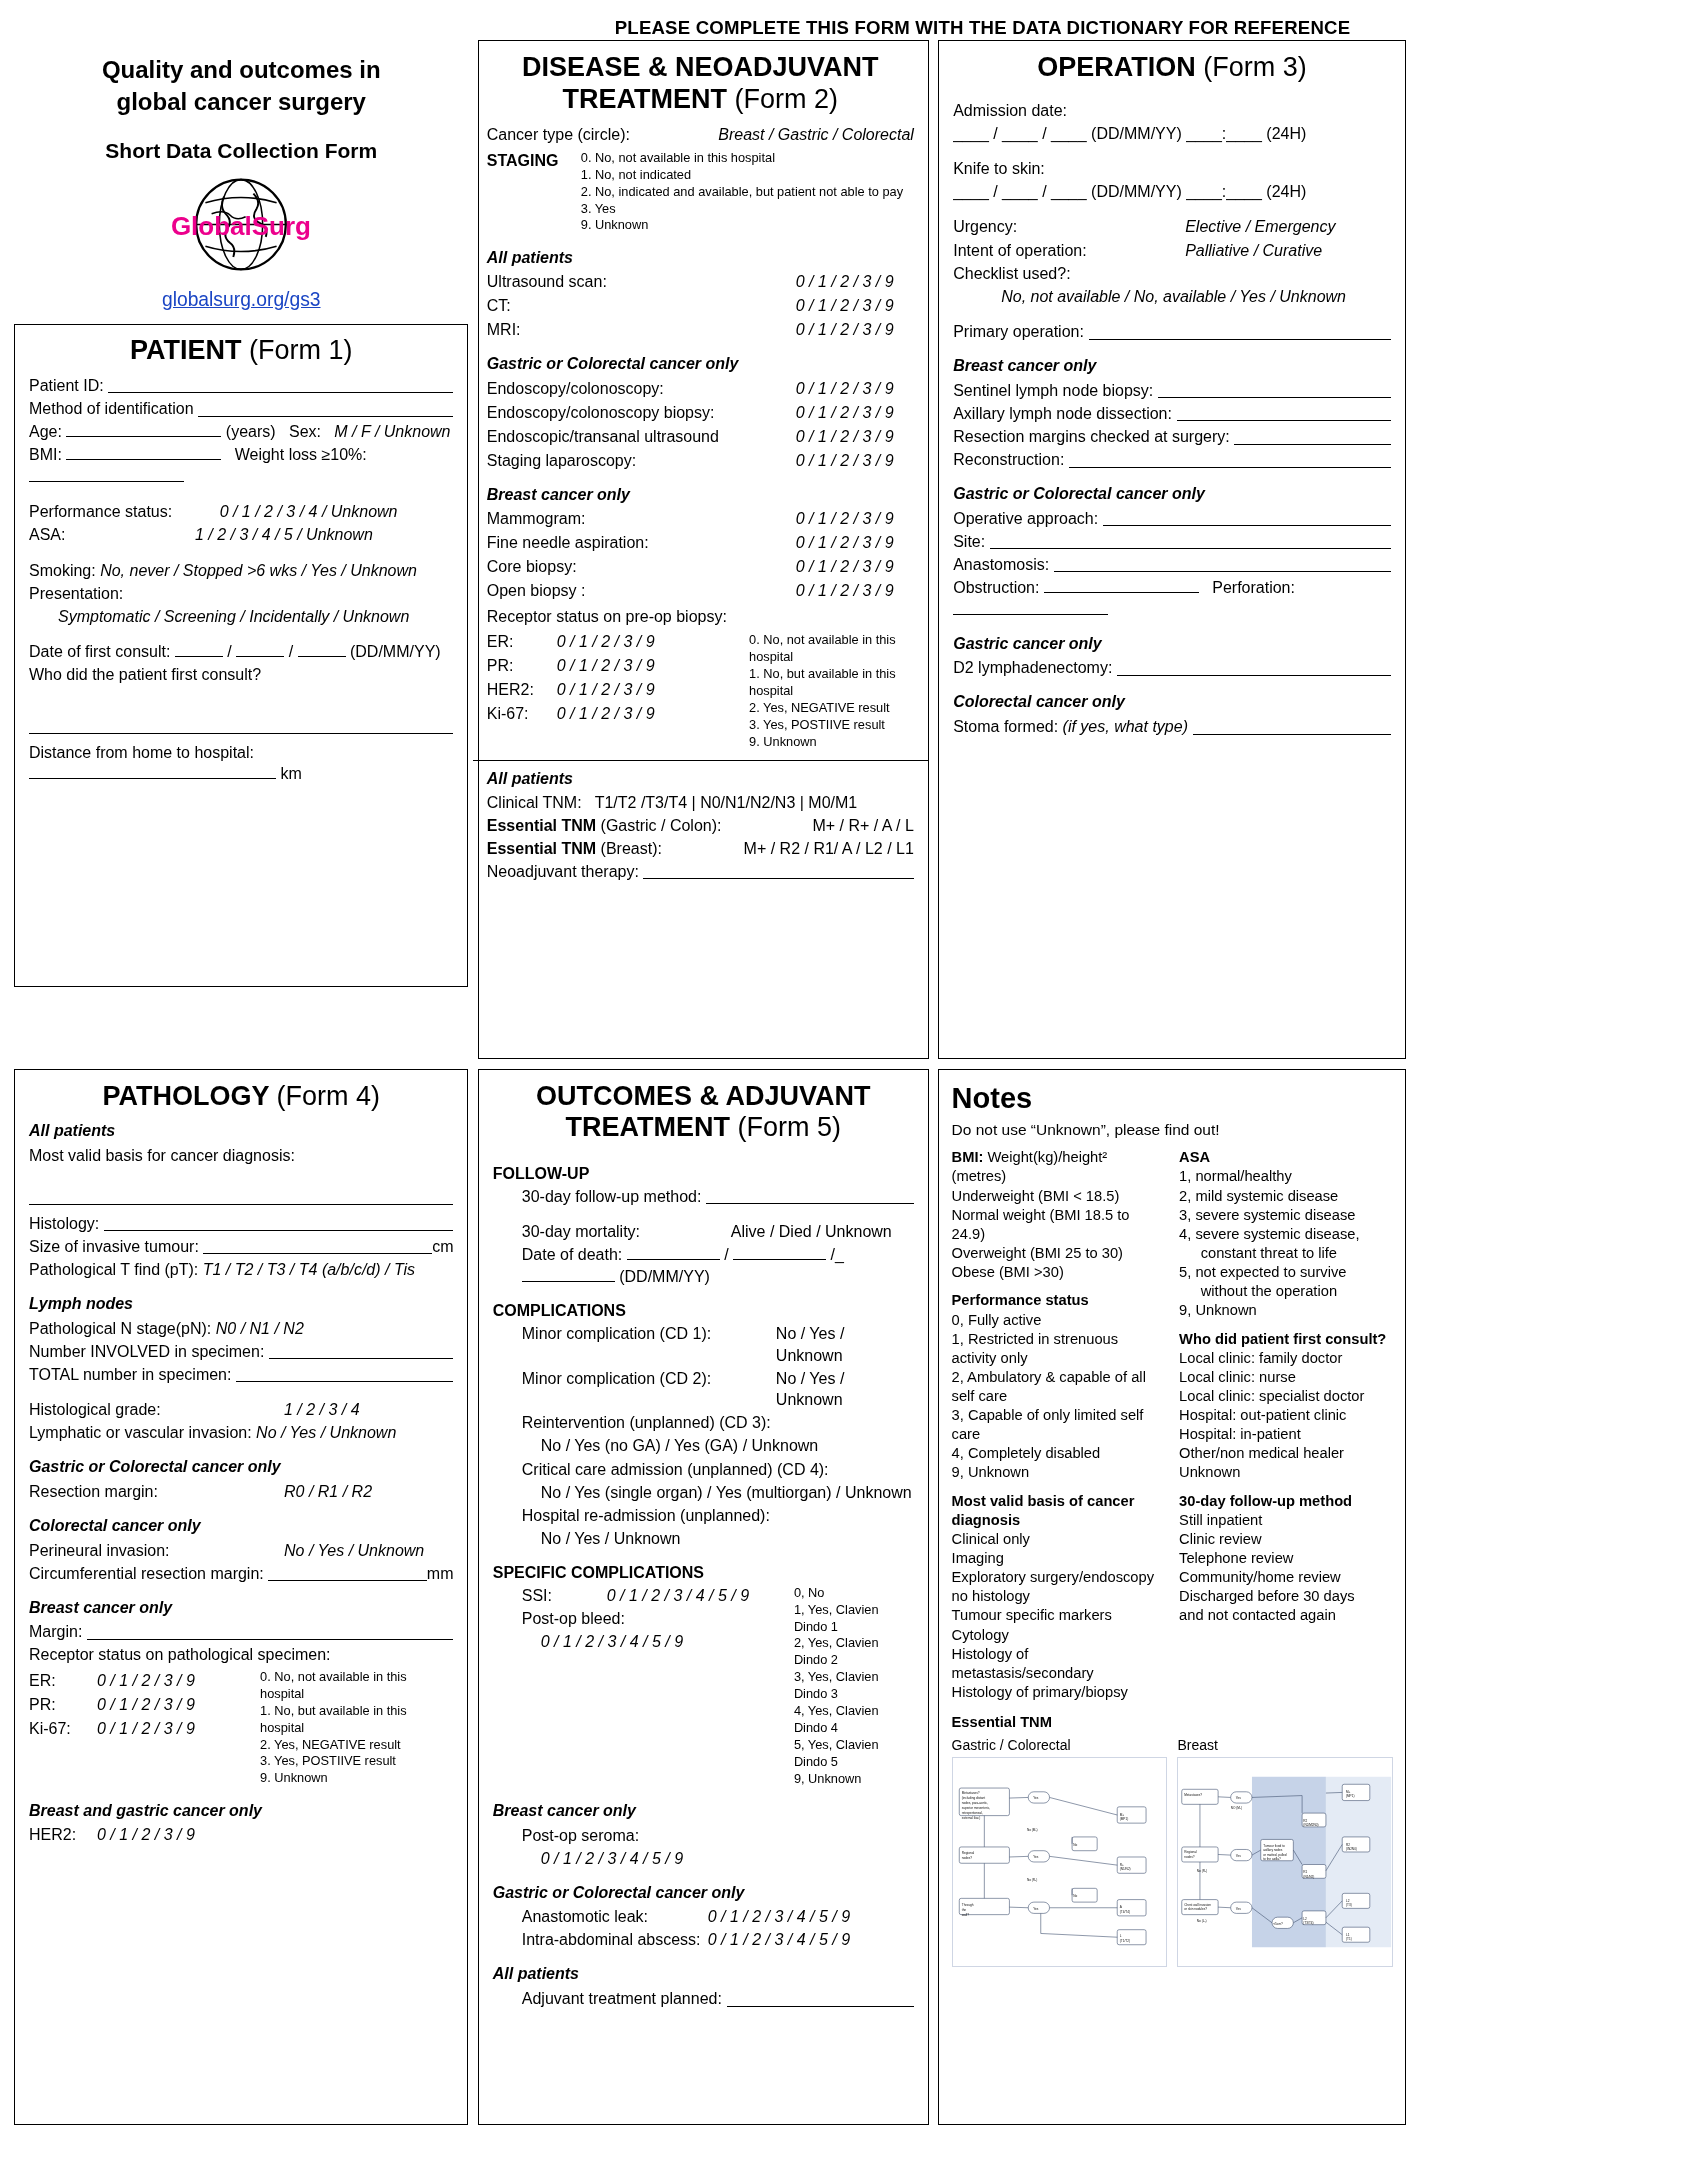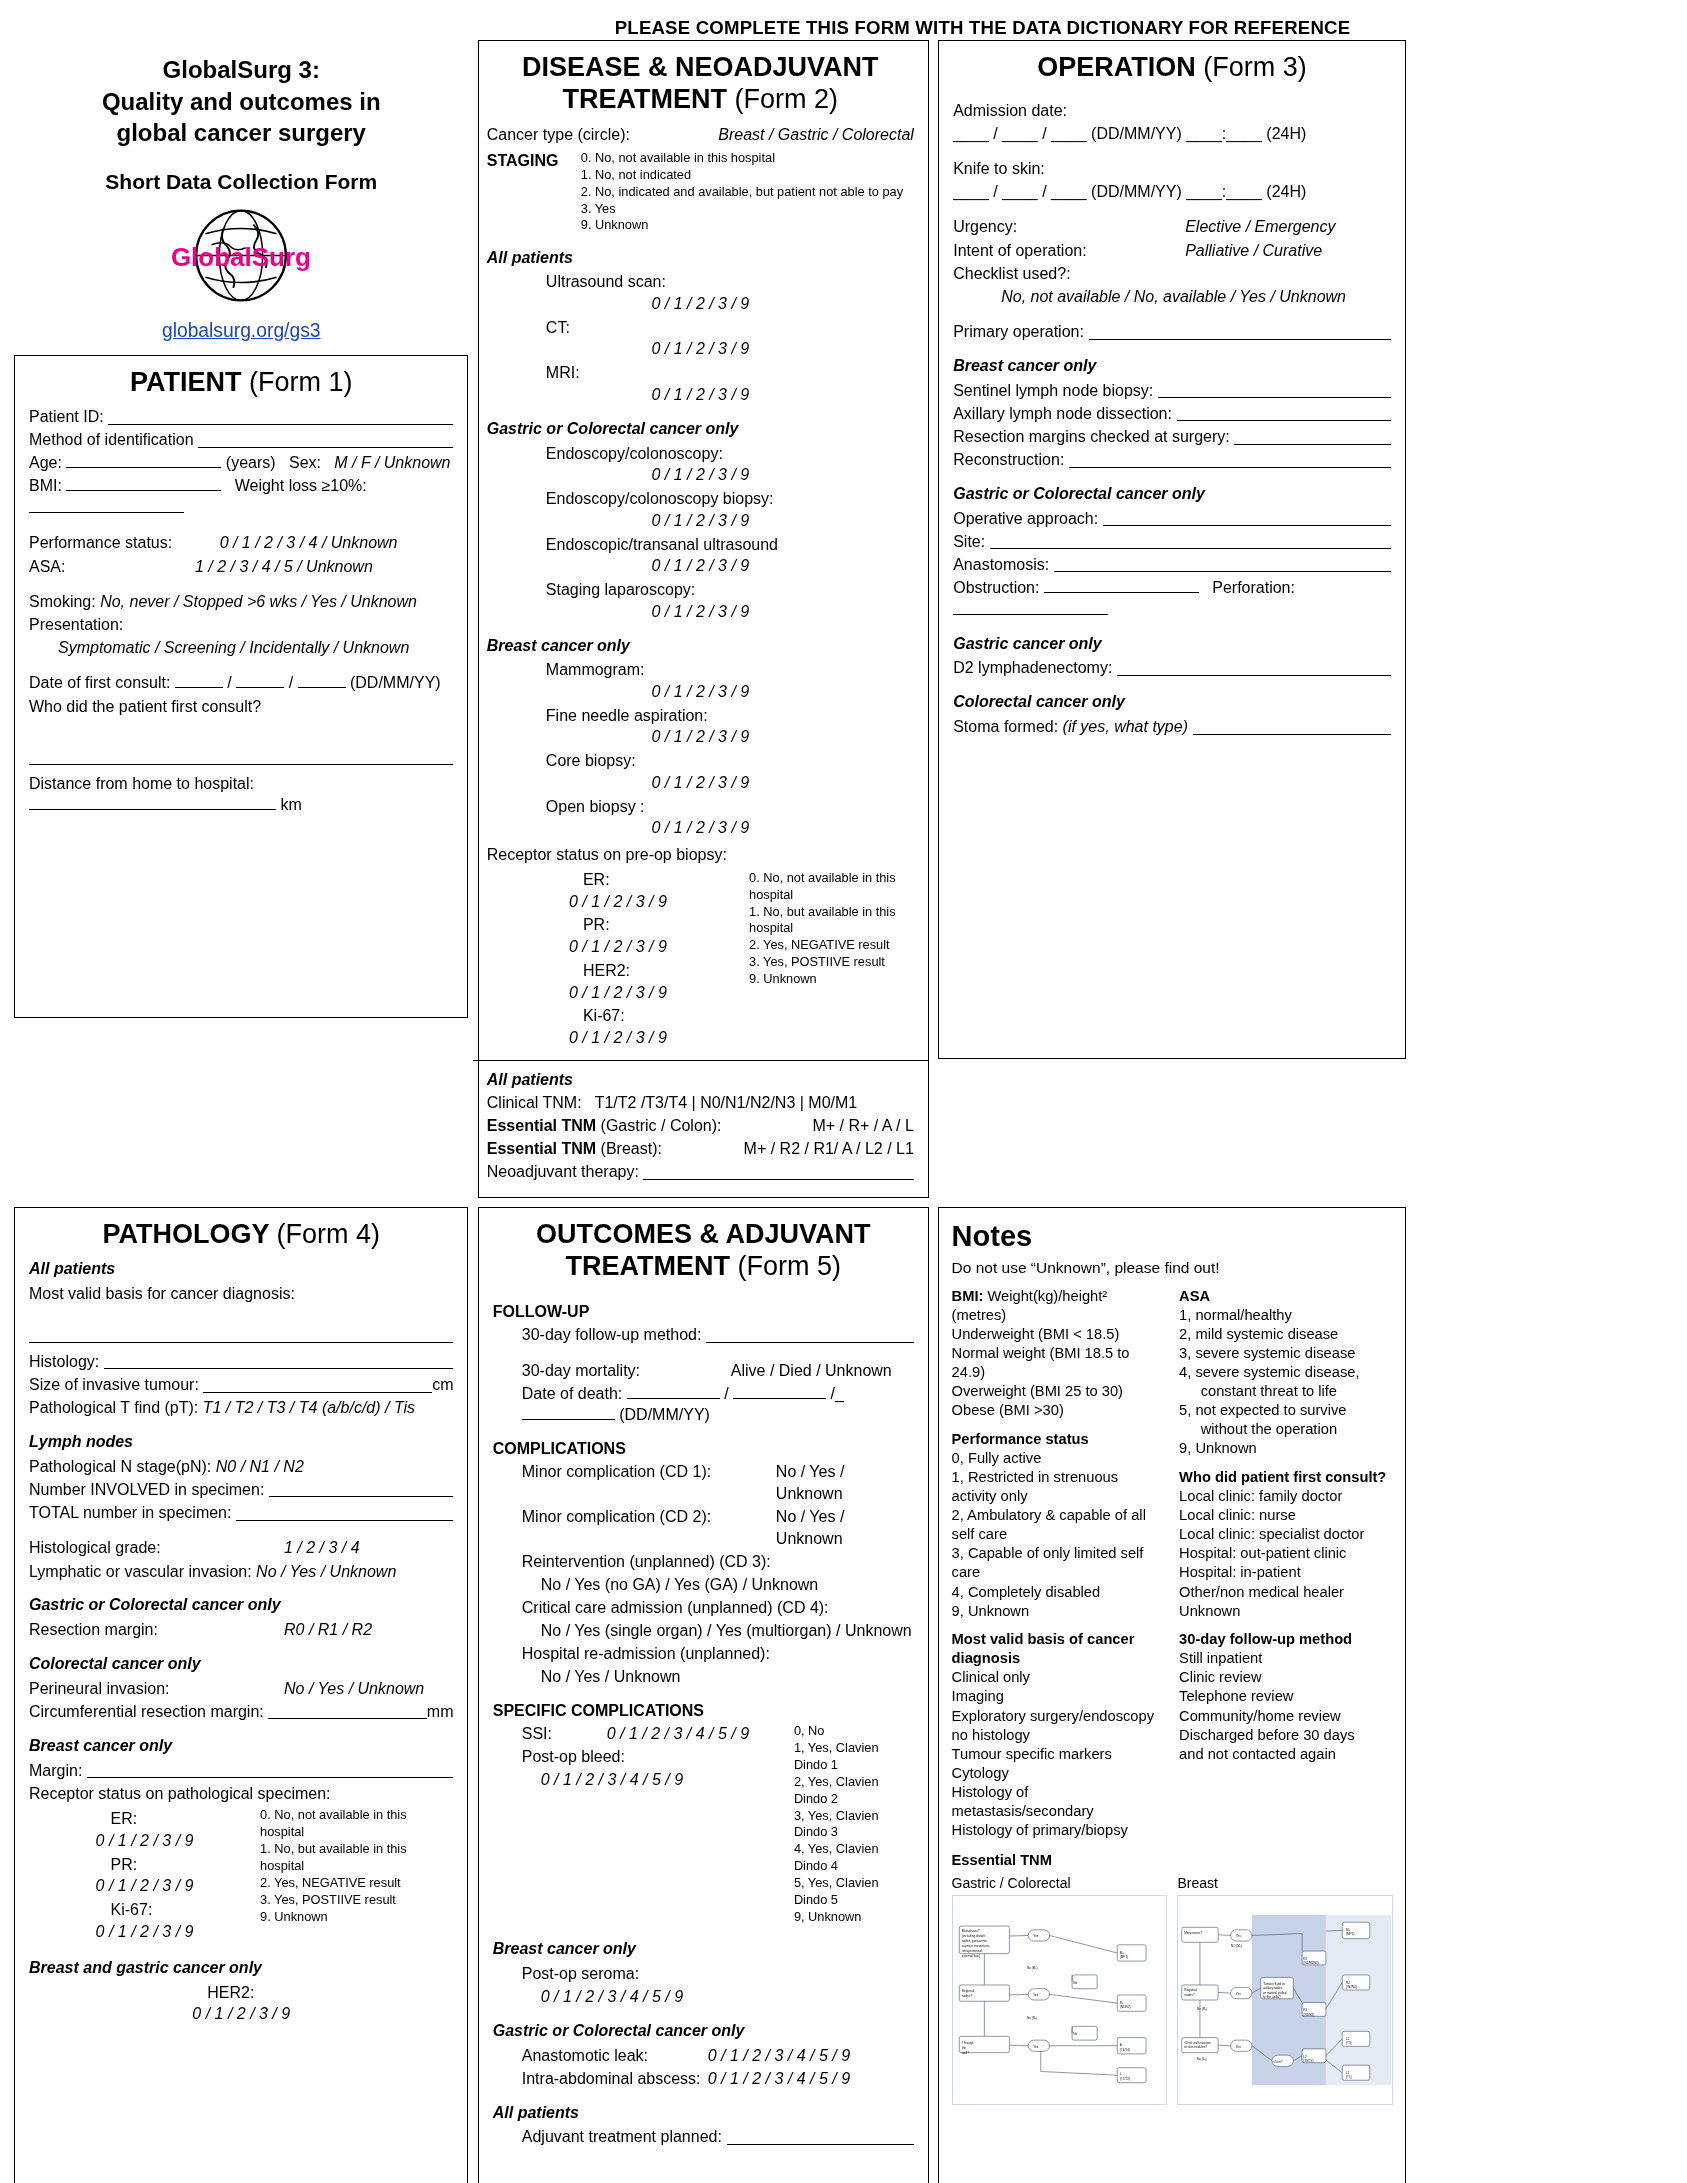"GlobalSurg 3:" div { html: <div>GlobalSurg 3:</div> -> none }
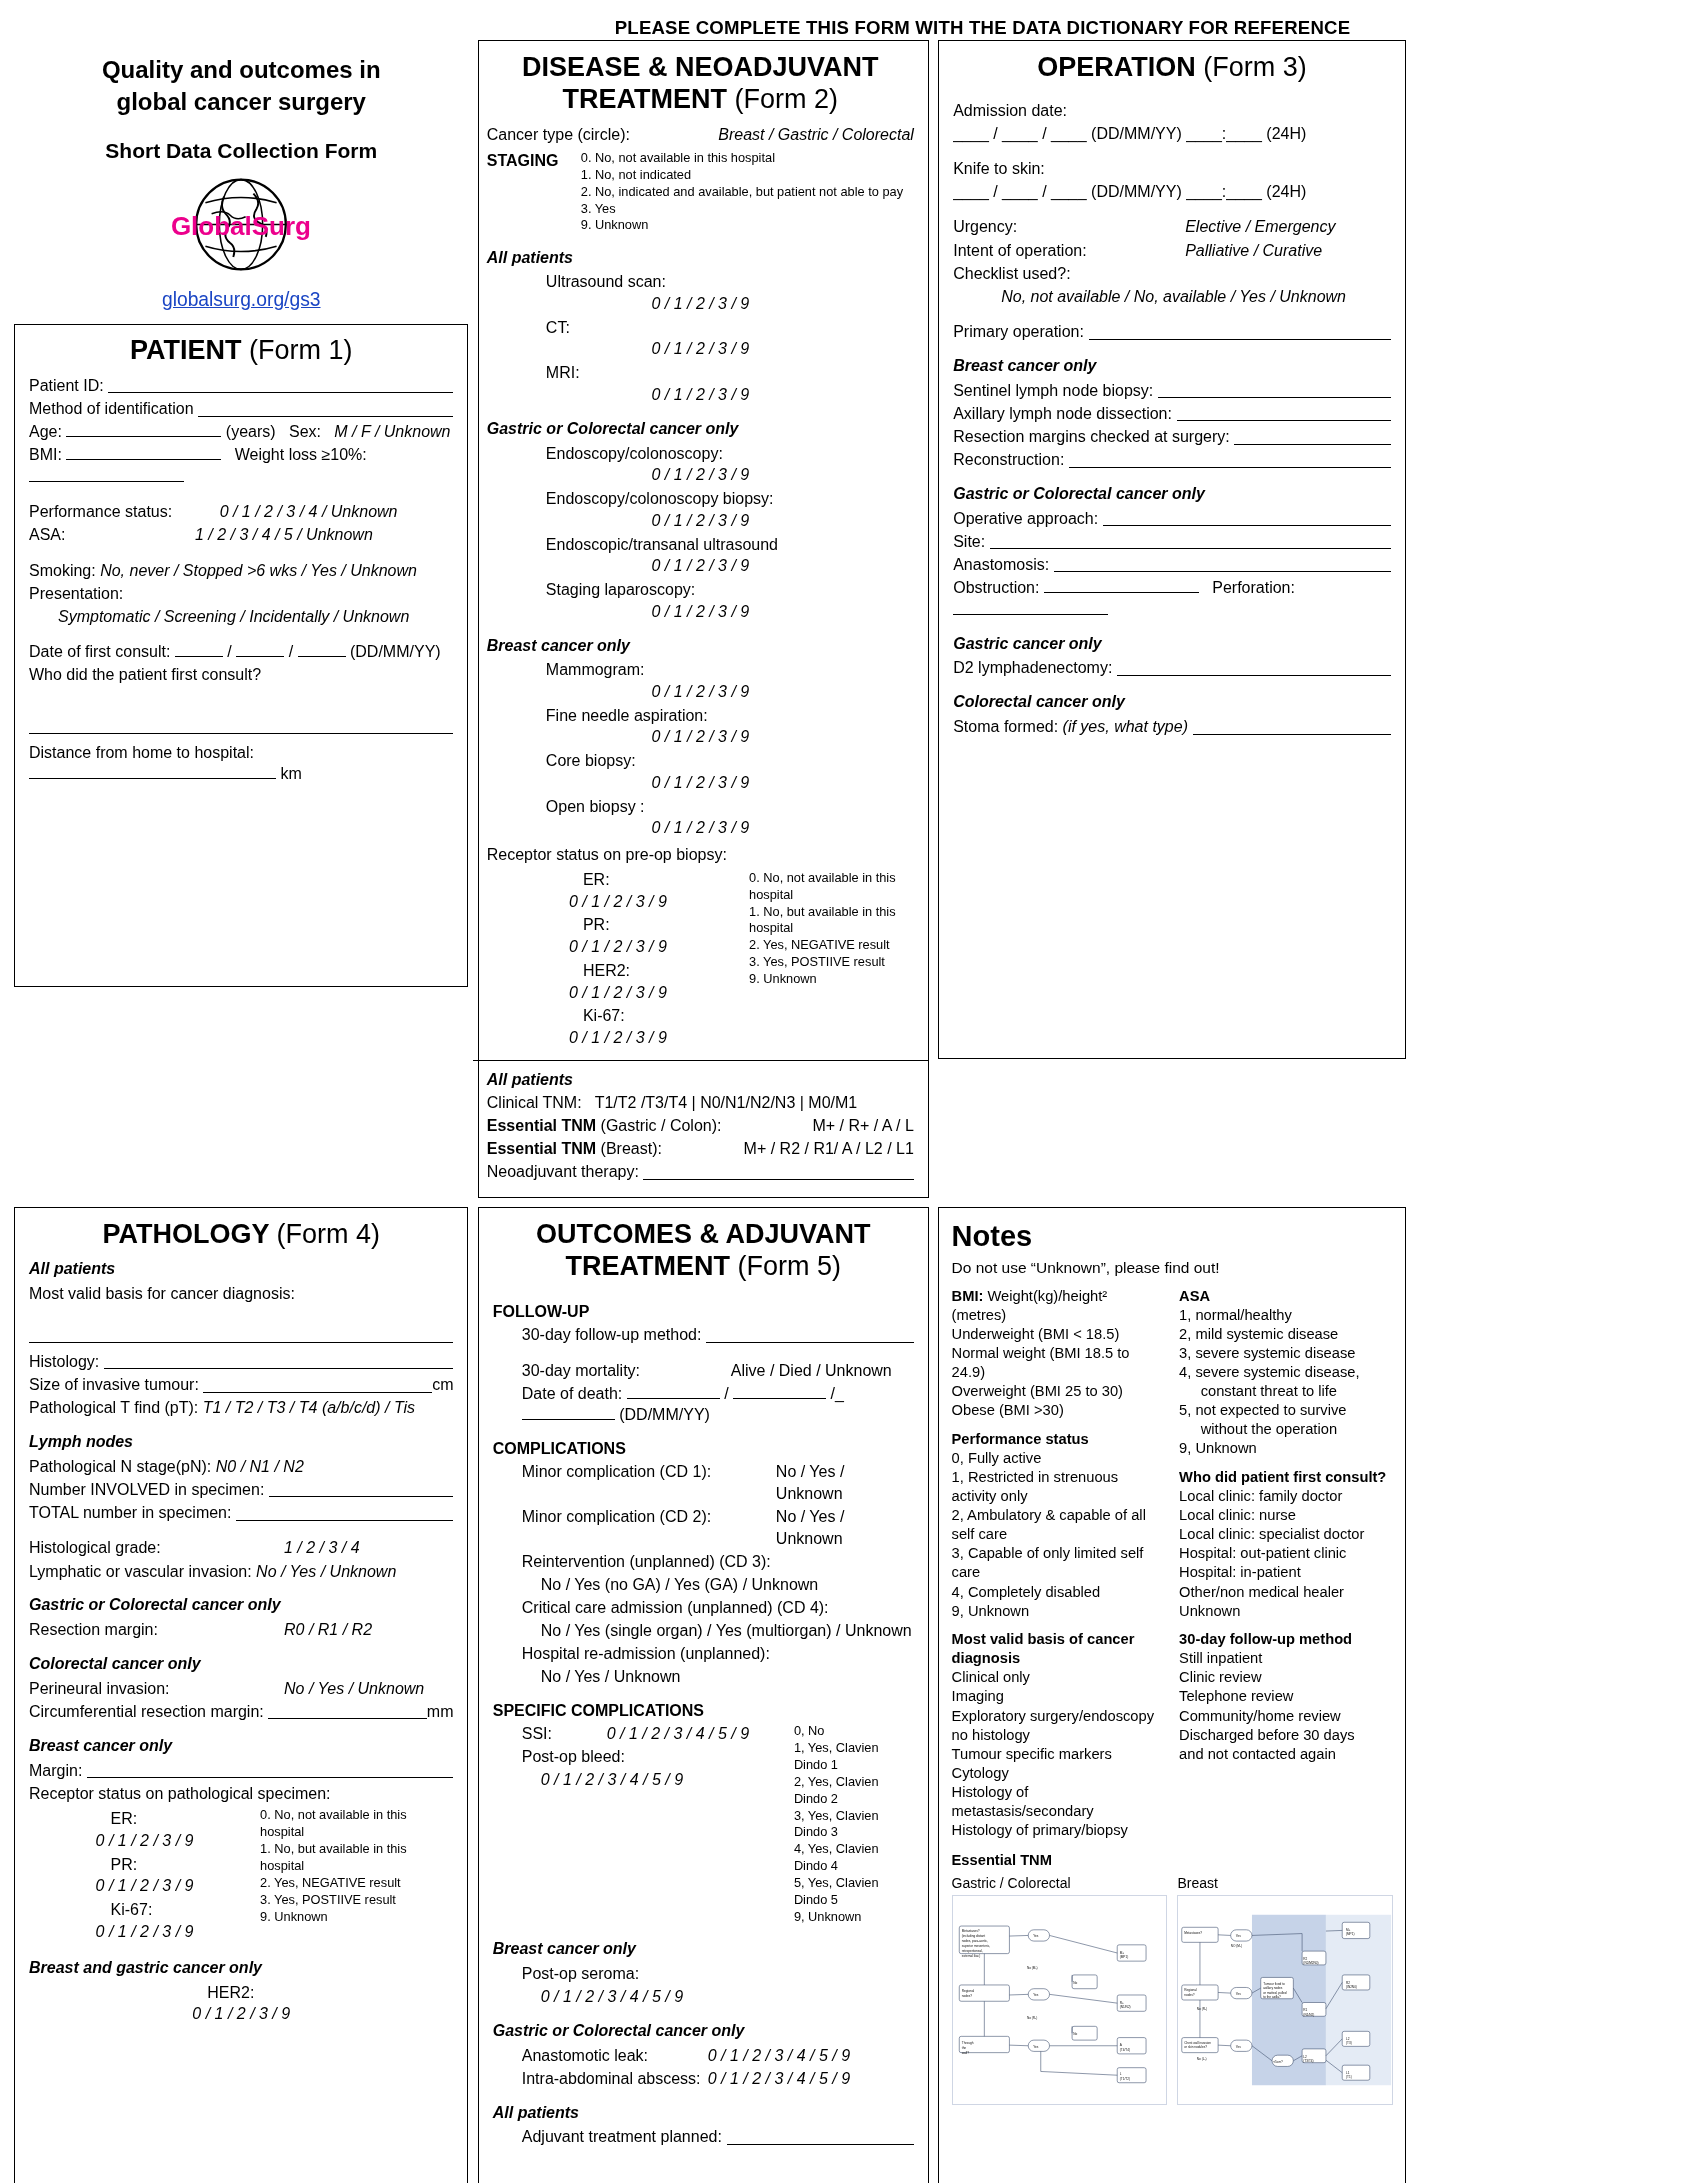"Ultrasound scan:" .qrow { align-items: center -> flex-end; flex-direction: column -> none }
